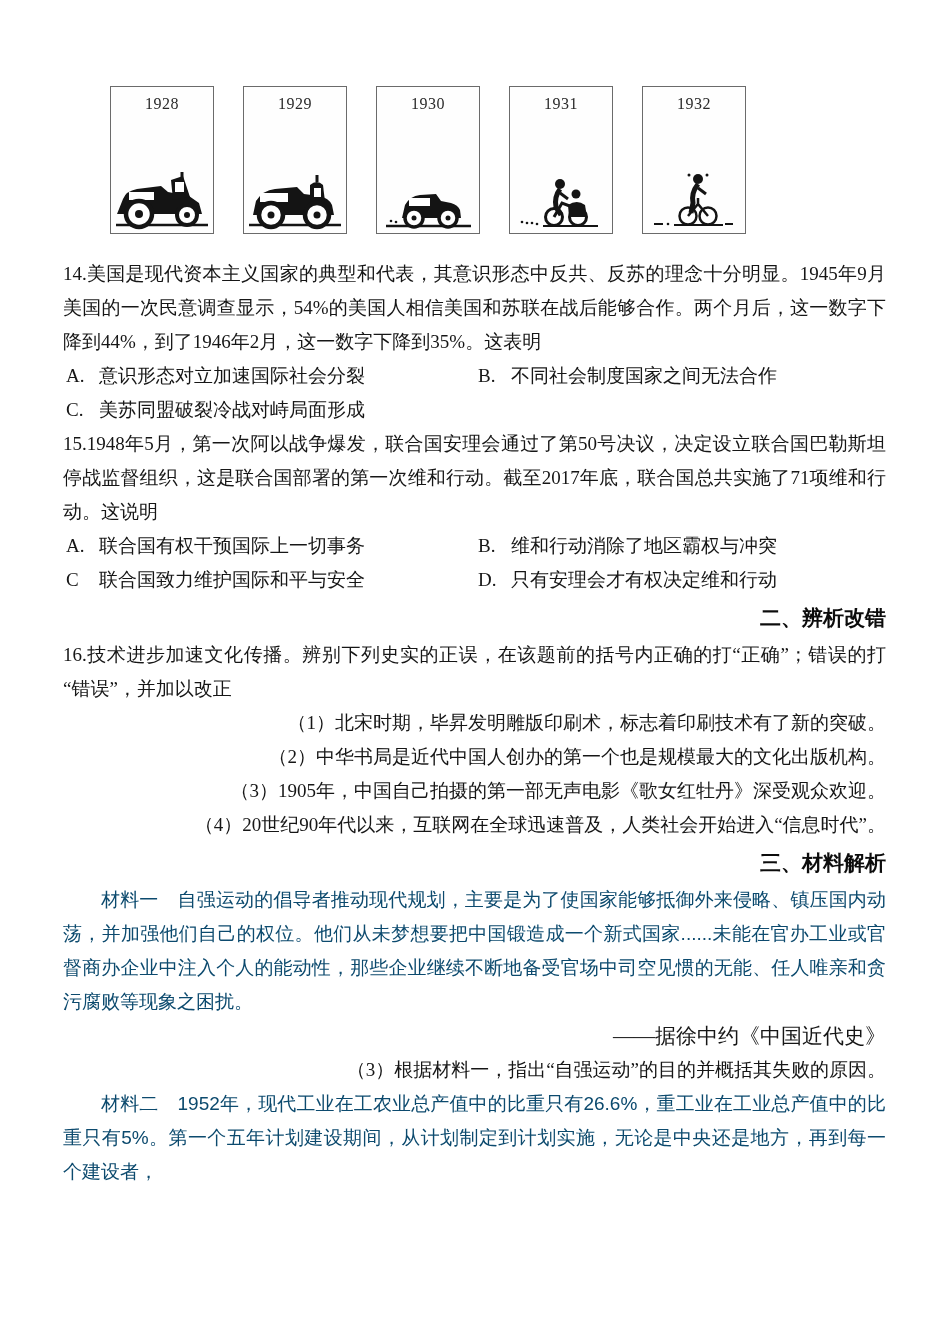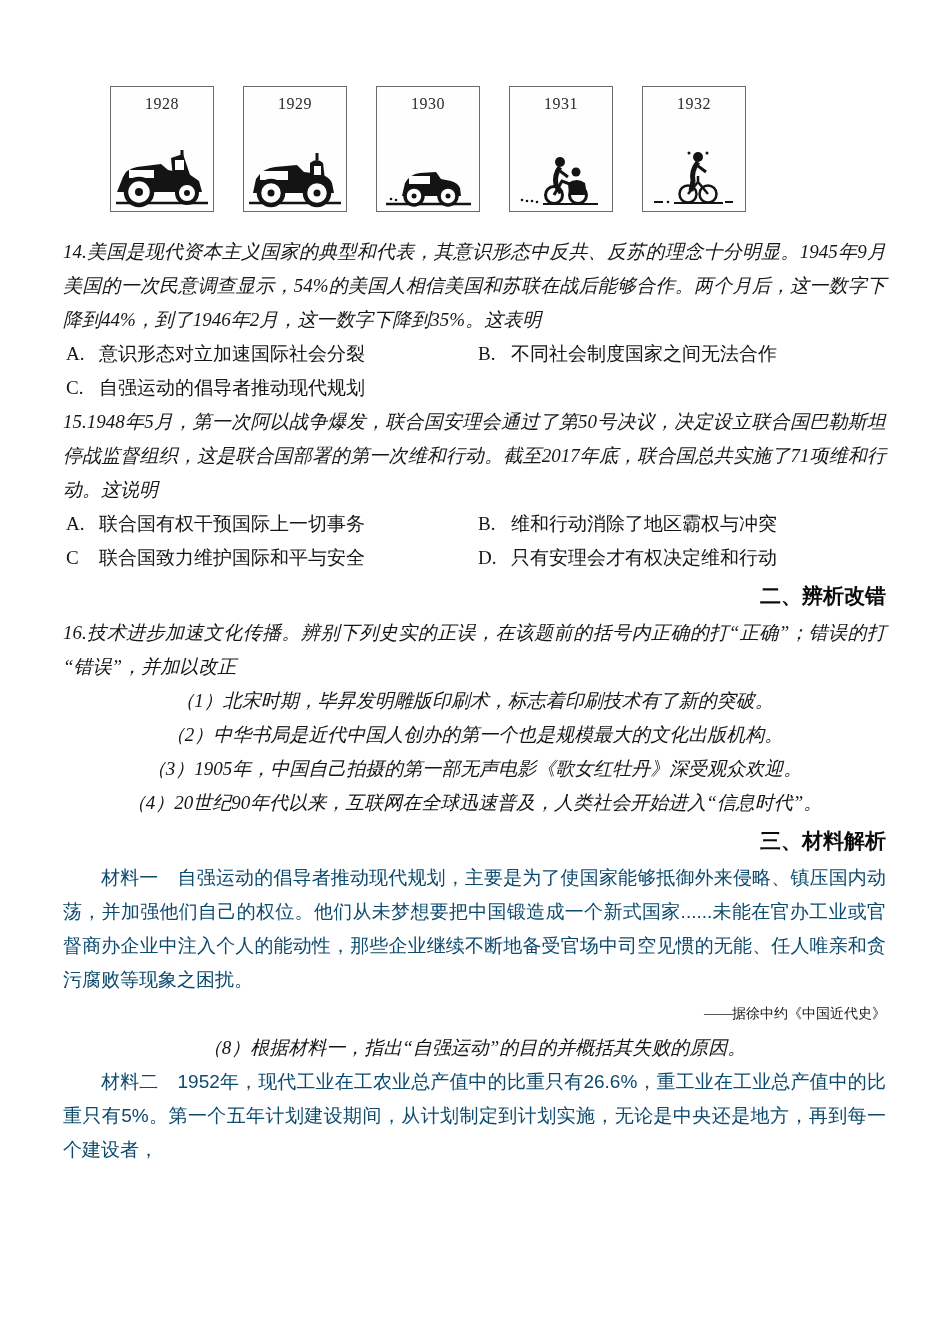"1928" .panel { height: 126px -> 148px }
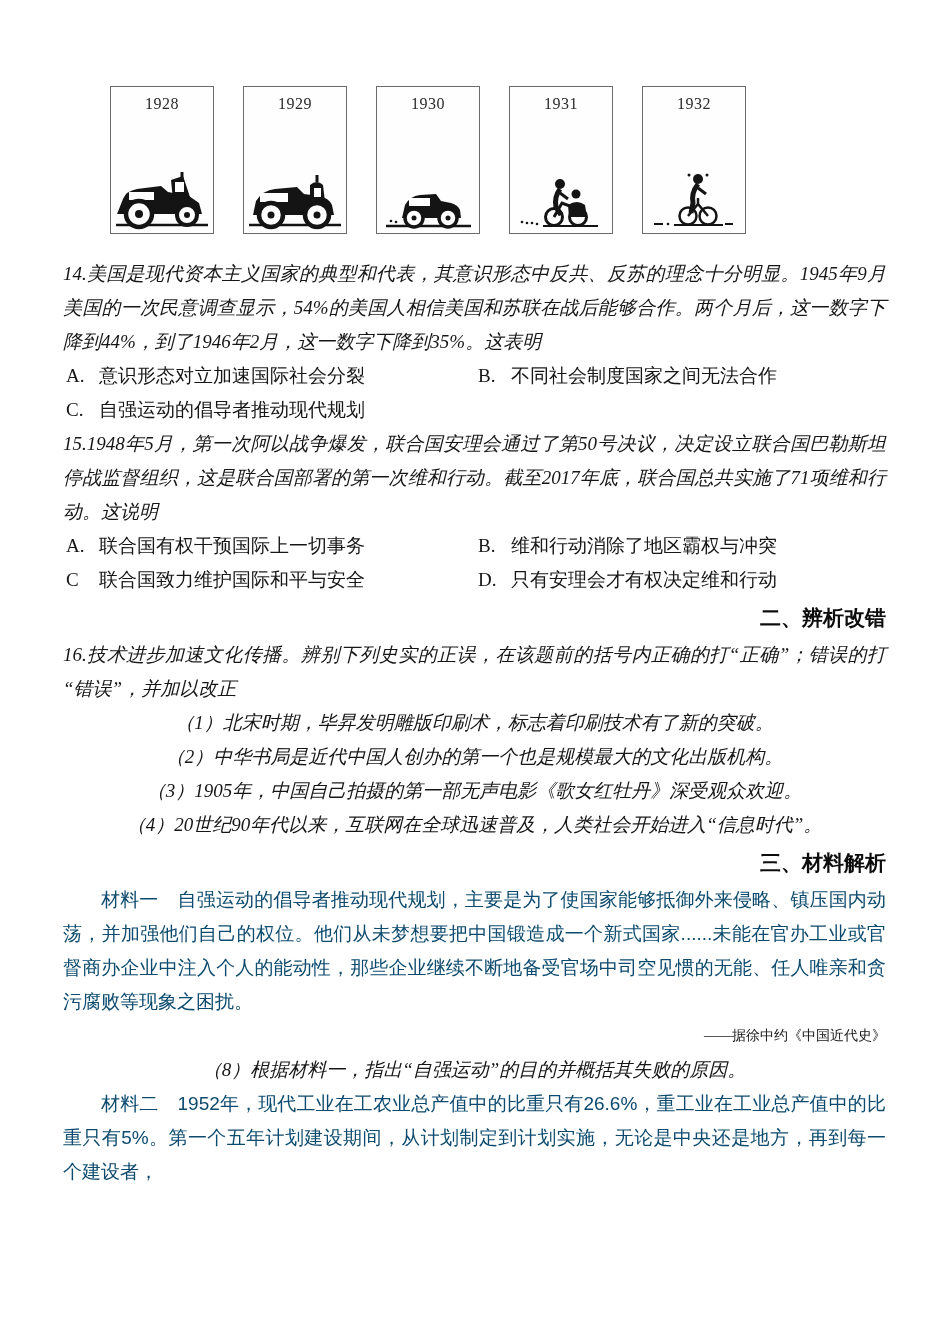"14.美国是现代资本主义国家的典型和代表，其意识形态中反共、反苏的理念十分明显。" p.stem, p.line { font-style: italic -> none }
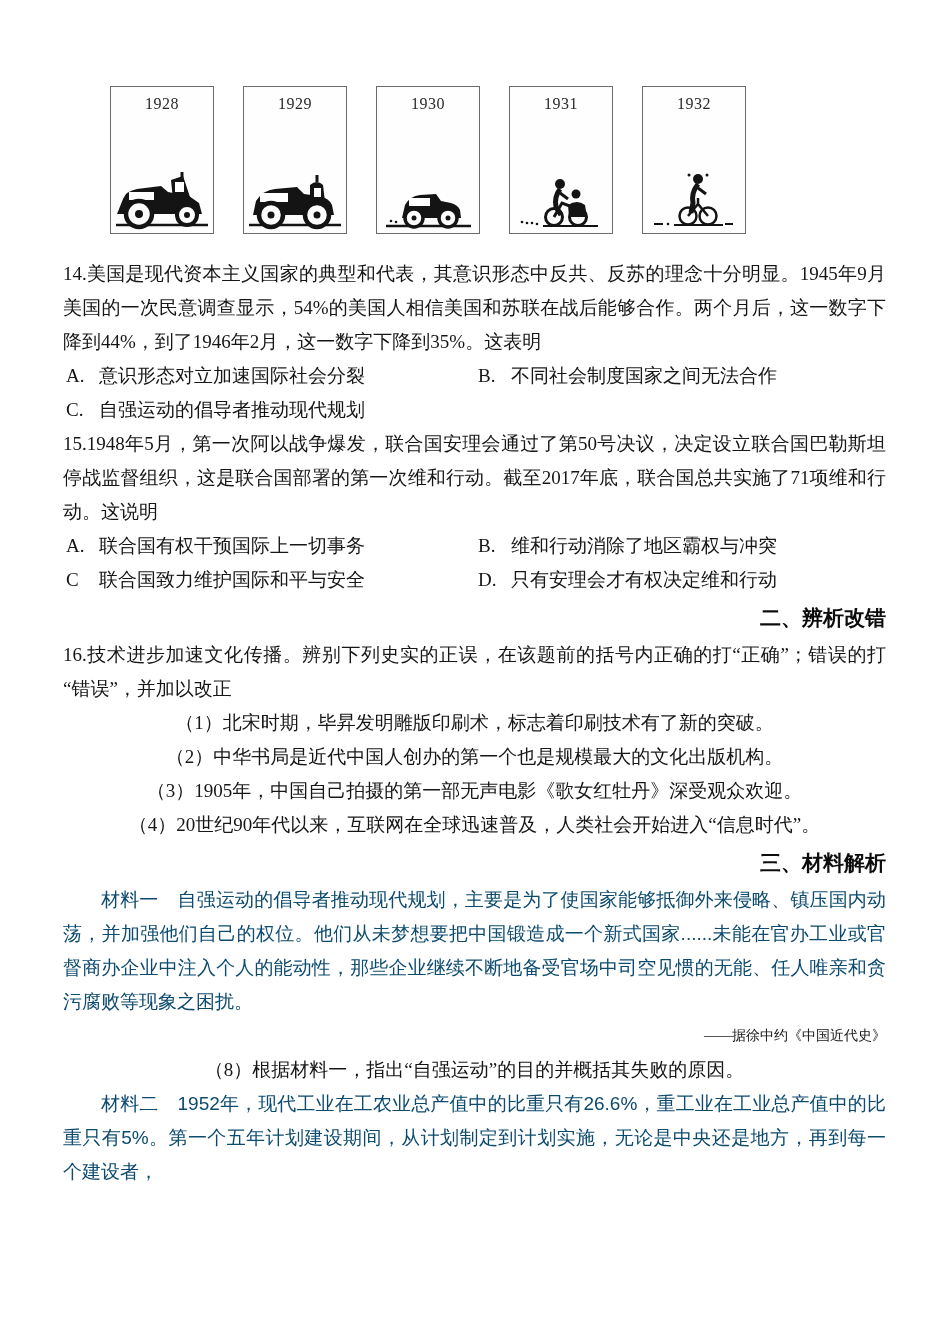"自强运动的倡导者推动现代规划" span { text: 自强运动的倡导者推动现代规划 -> 美苏同盟破裂冷战对峙局面形成 }
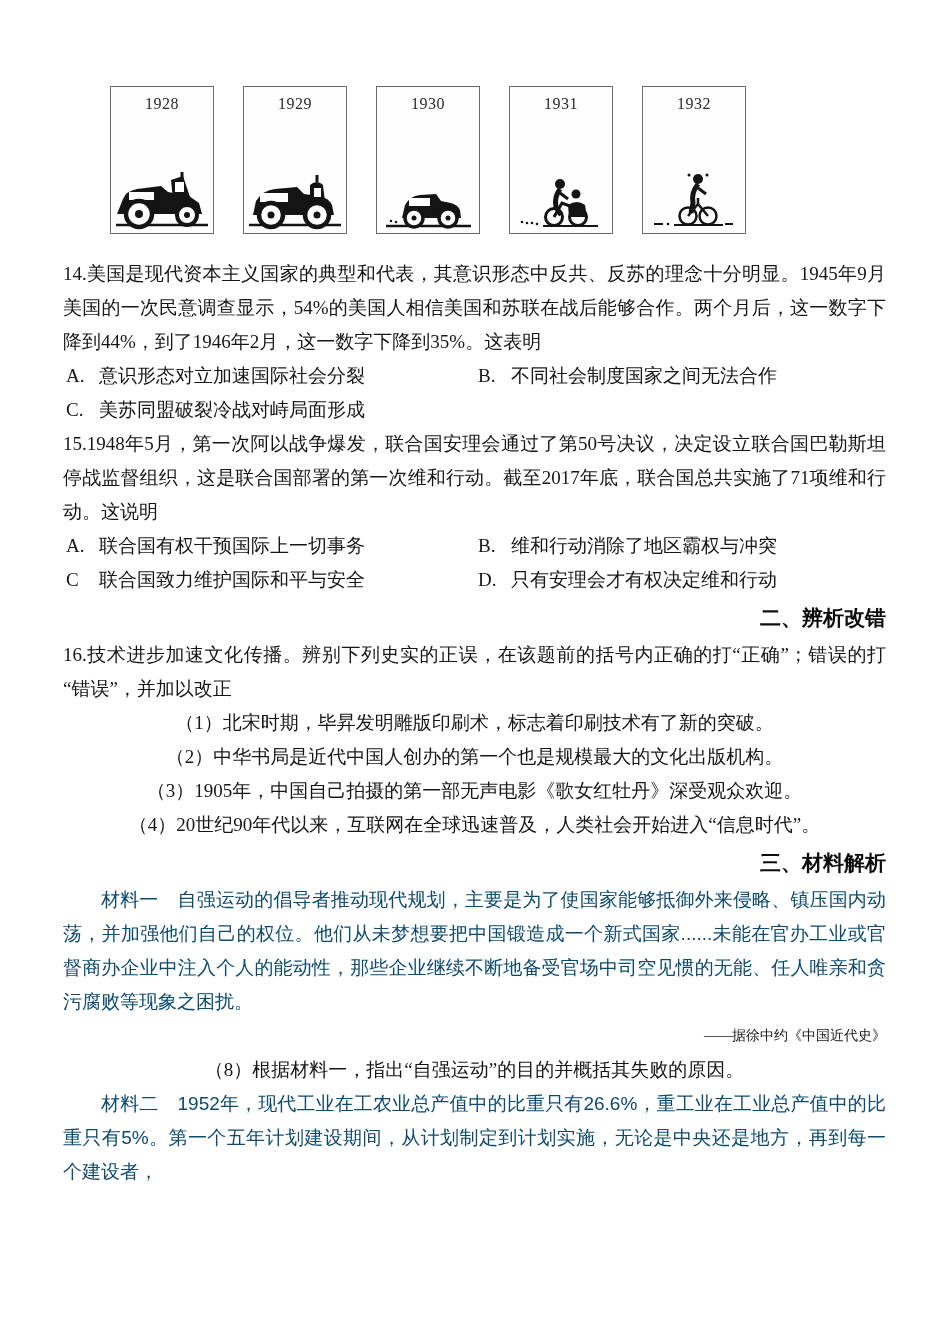"（1）北宋时期，毕昇发明雕版印刷术，标志着印刷技术有了新的突破。" p.line { text-align: center -> right }
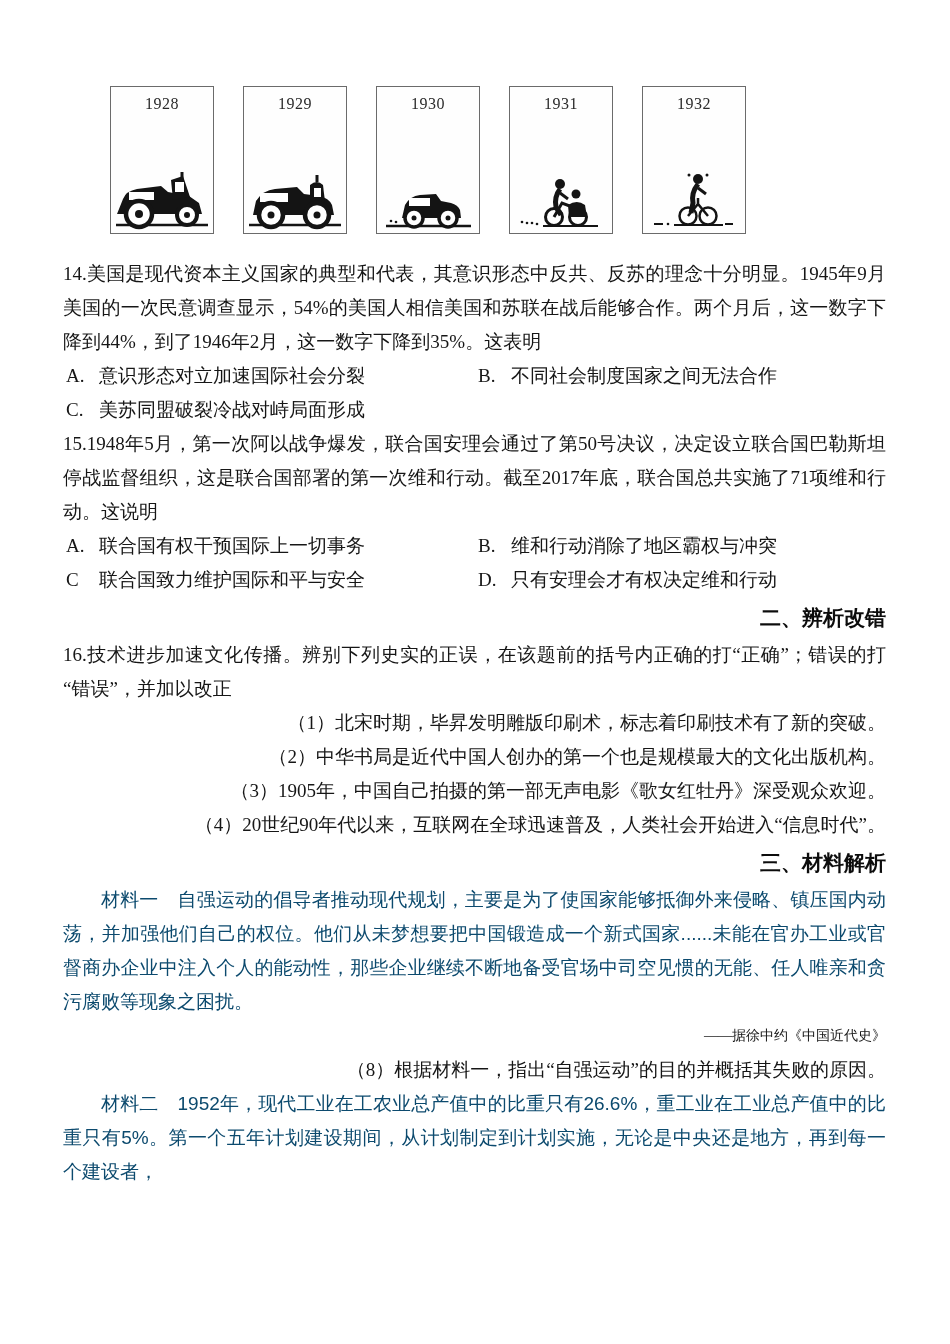"——据徐中约《中国近代史》" p.src { font-size: 14px -> 21px }
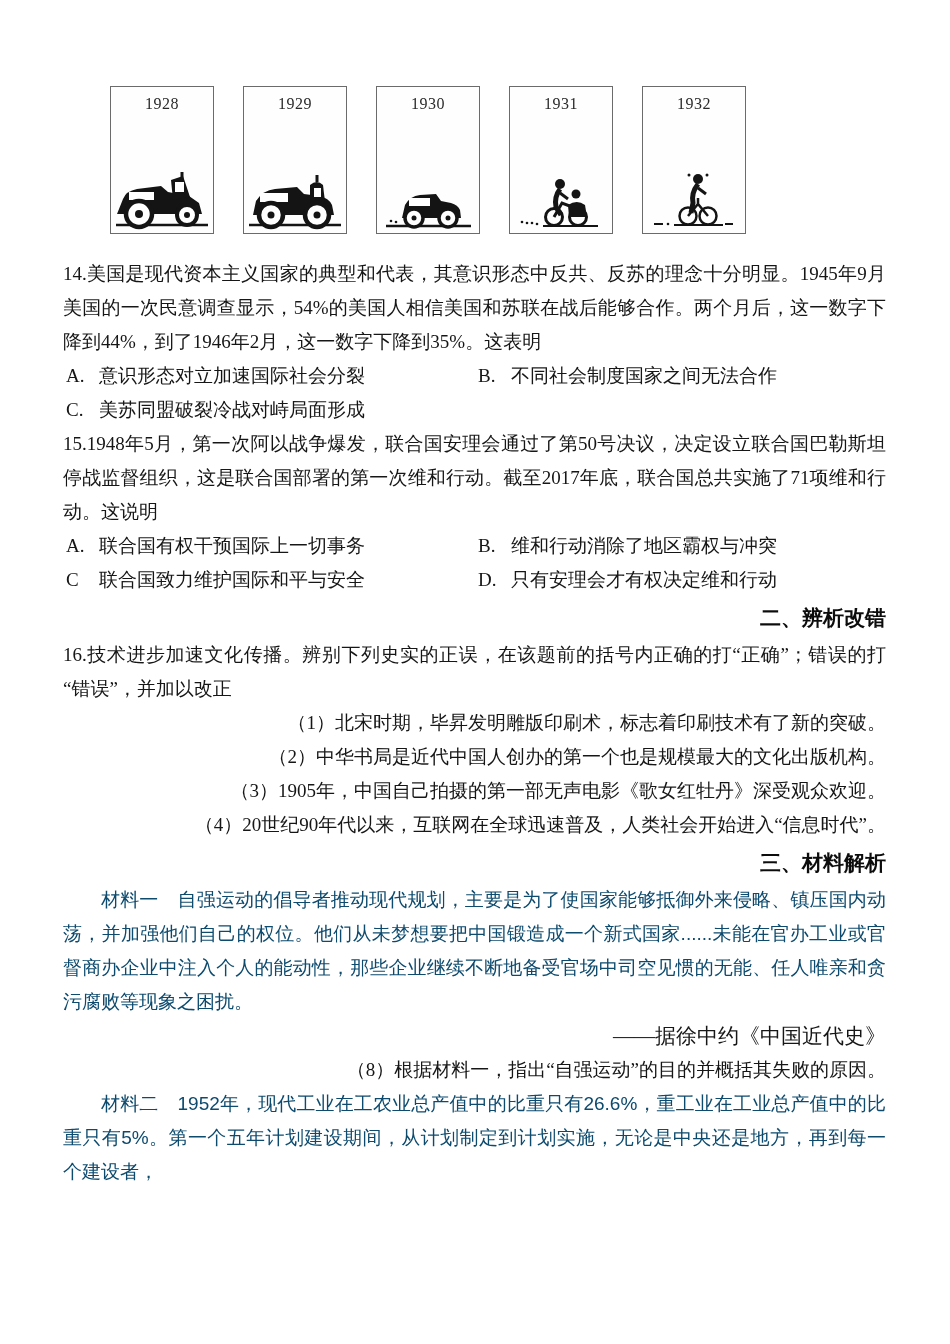"（8）根据材料一，指出“自强运动”的目的并概括其失败的原因。" p.line { text: 8 -> 3 }
